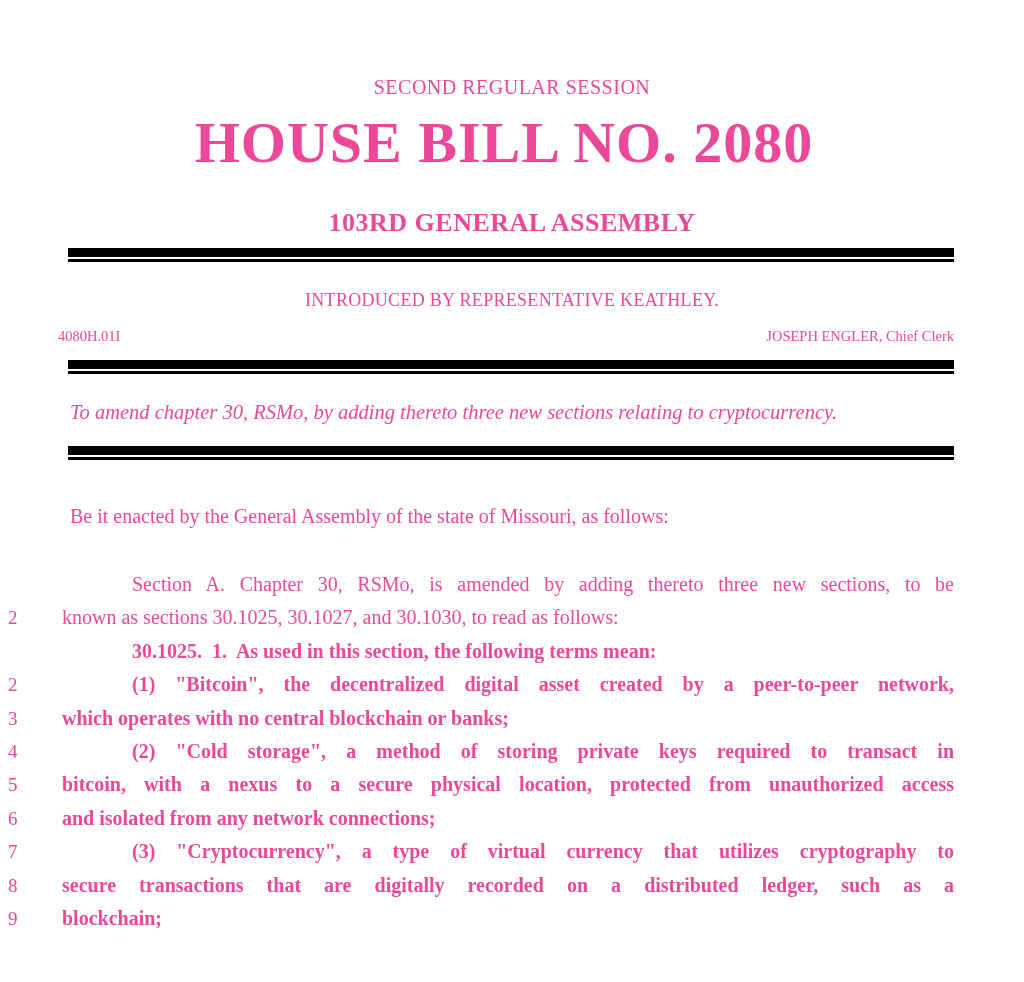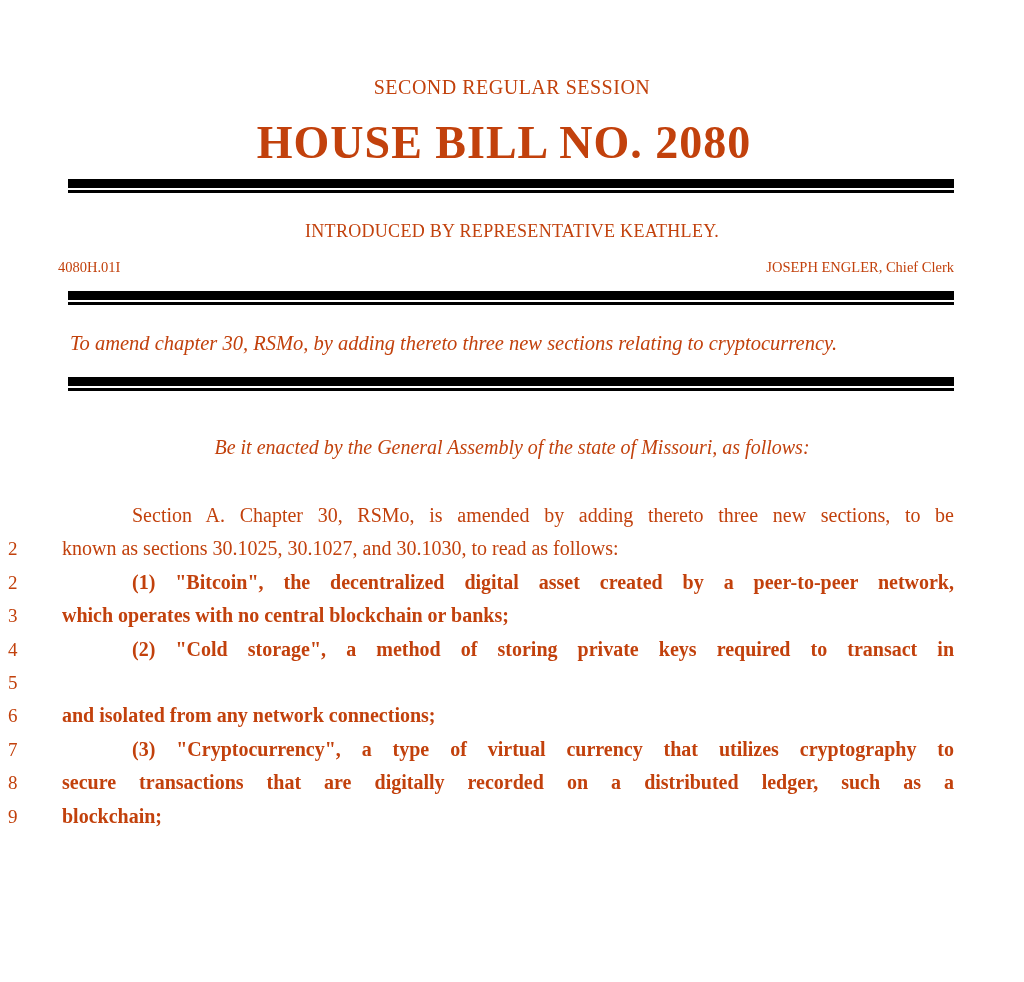"SECOND REGULAR SESSION" .page { color: #c2410c -> #ec4899 }
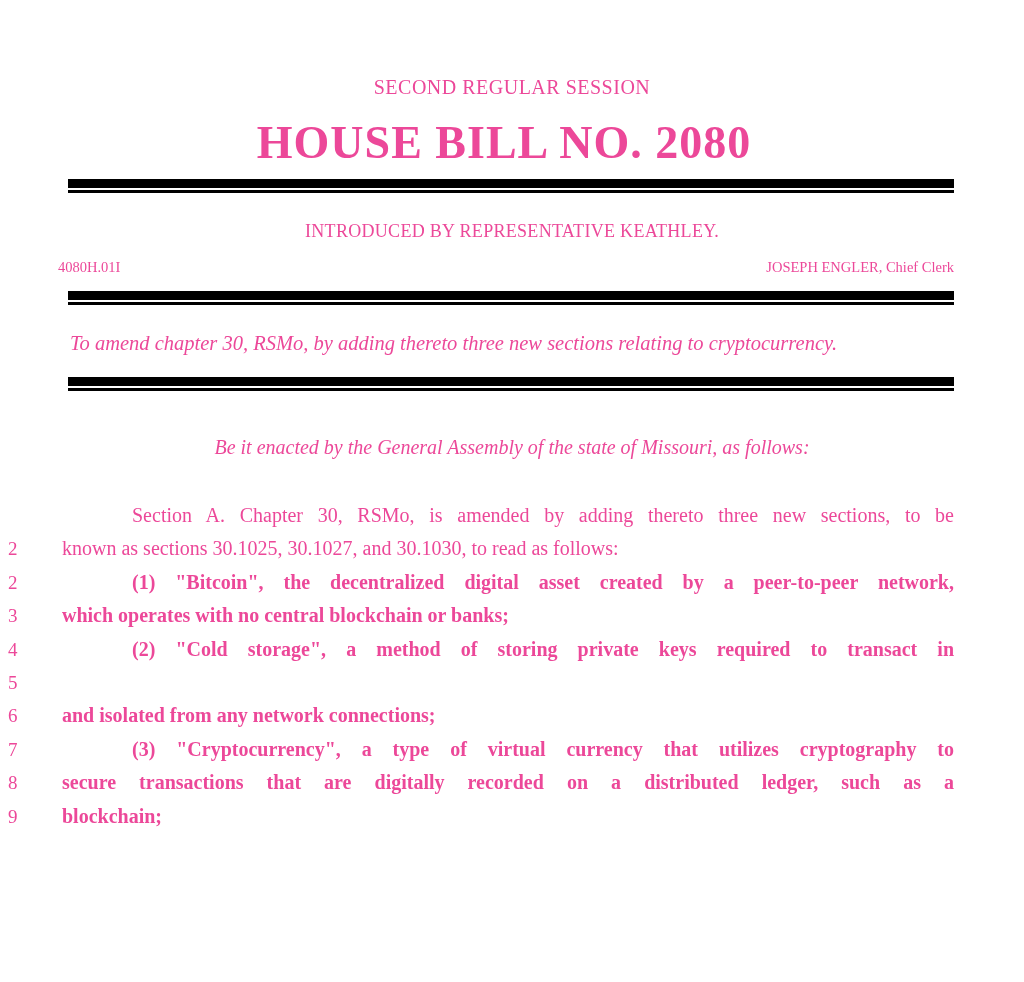"HOUSE BILL NO. 2080" .bill-title { font-size: 46px -> 58px }
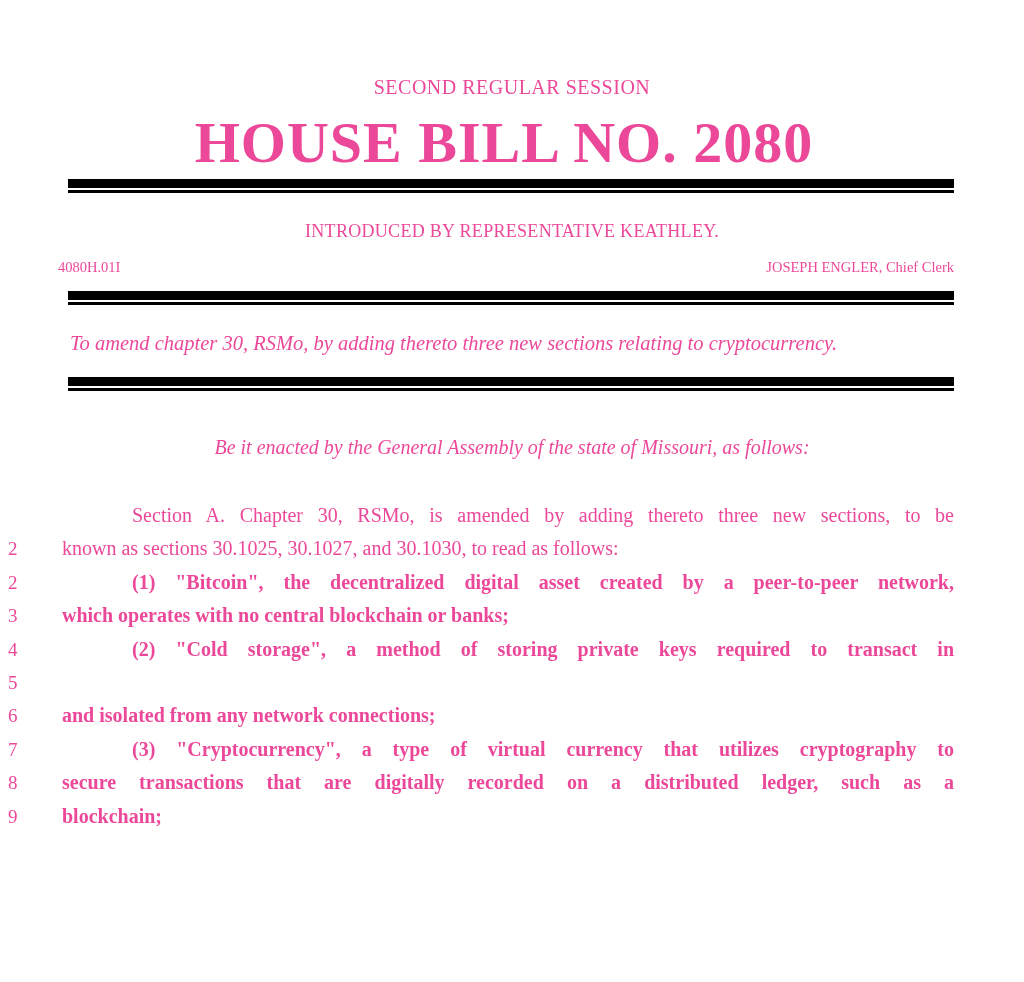"103RD GENERAL ASSEMBLY" div.assembly { html: none -> <div>103RD GENERAL ASSEMBLY</div> }
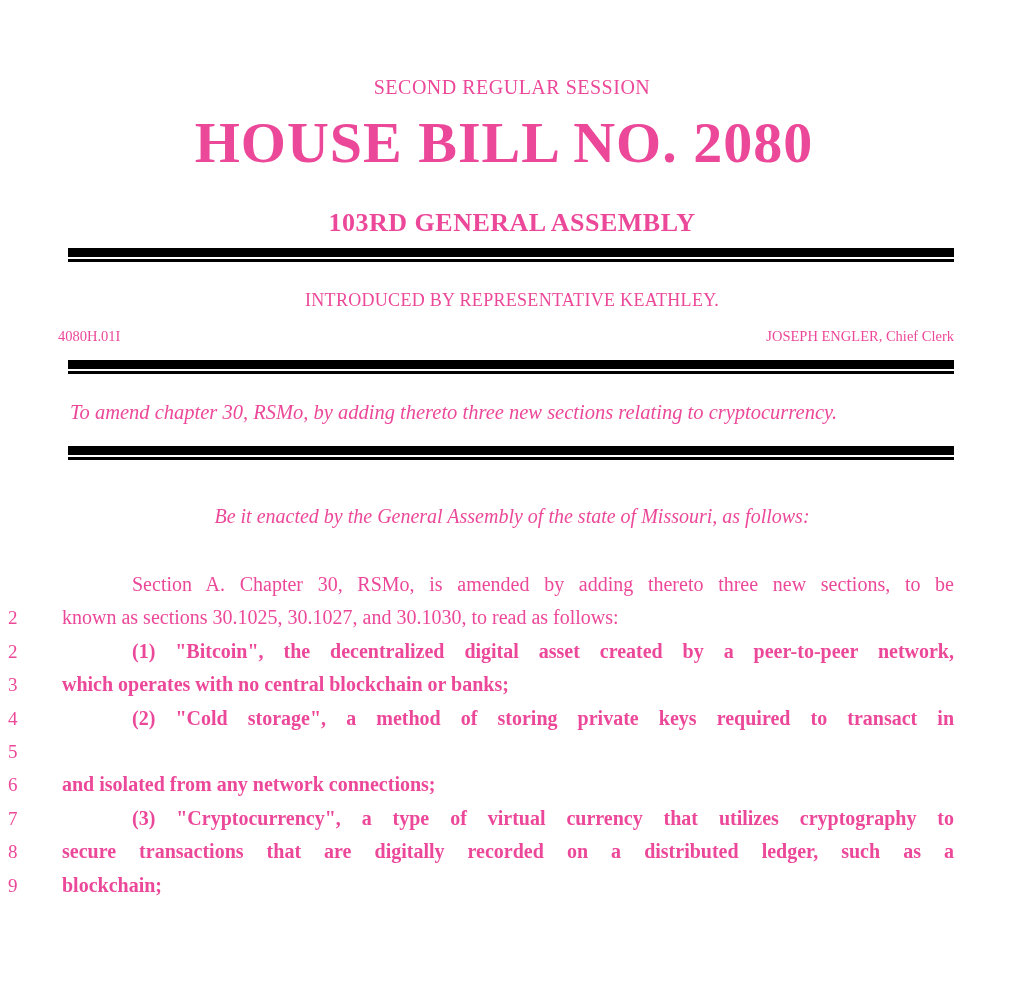"Be it enacted by the" .enacting { font-style: italic -> none; text-align: center -> none }
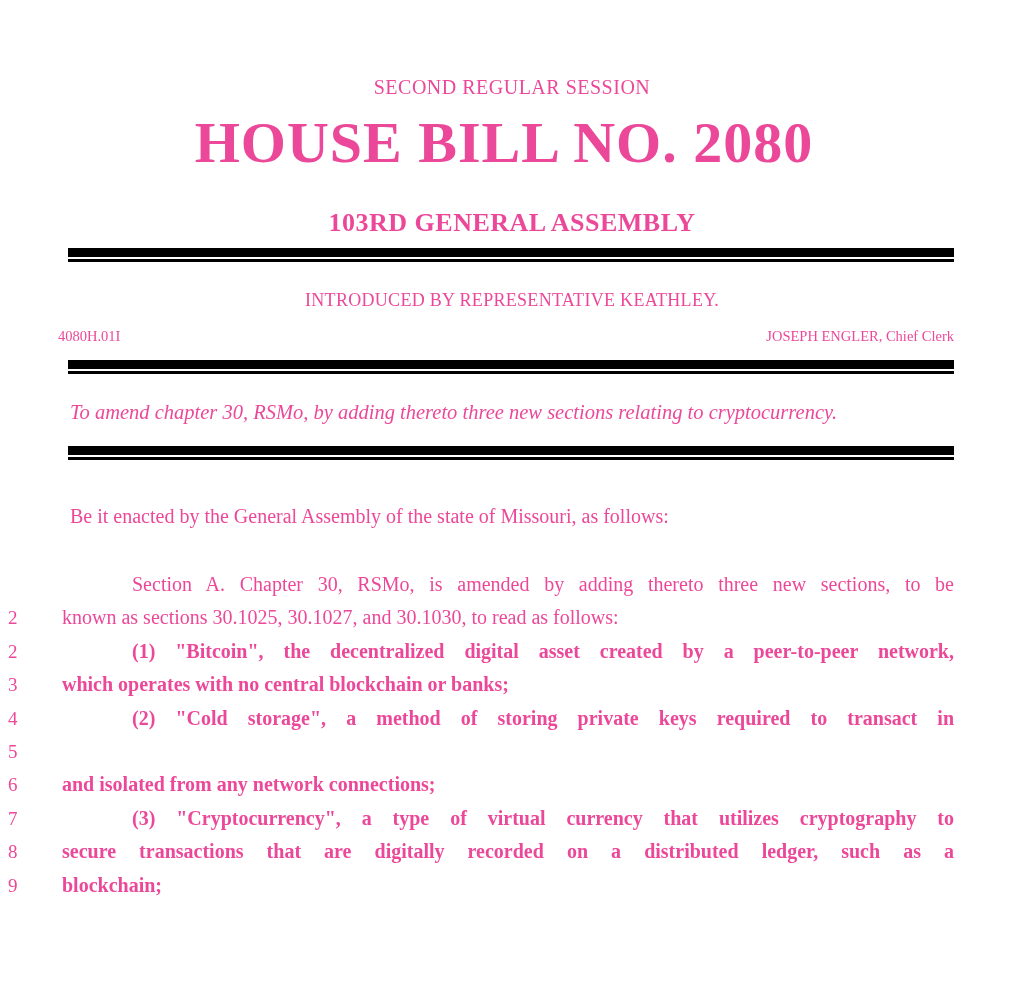"30.1025. 1. As used in" span.text { html: none -> <span>30.1025. 1. As used in this section, the following terms mean:</span> }
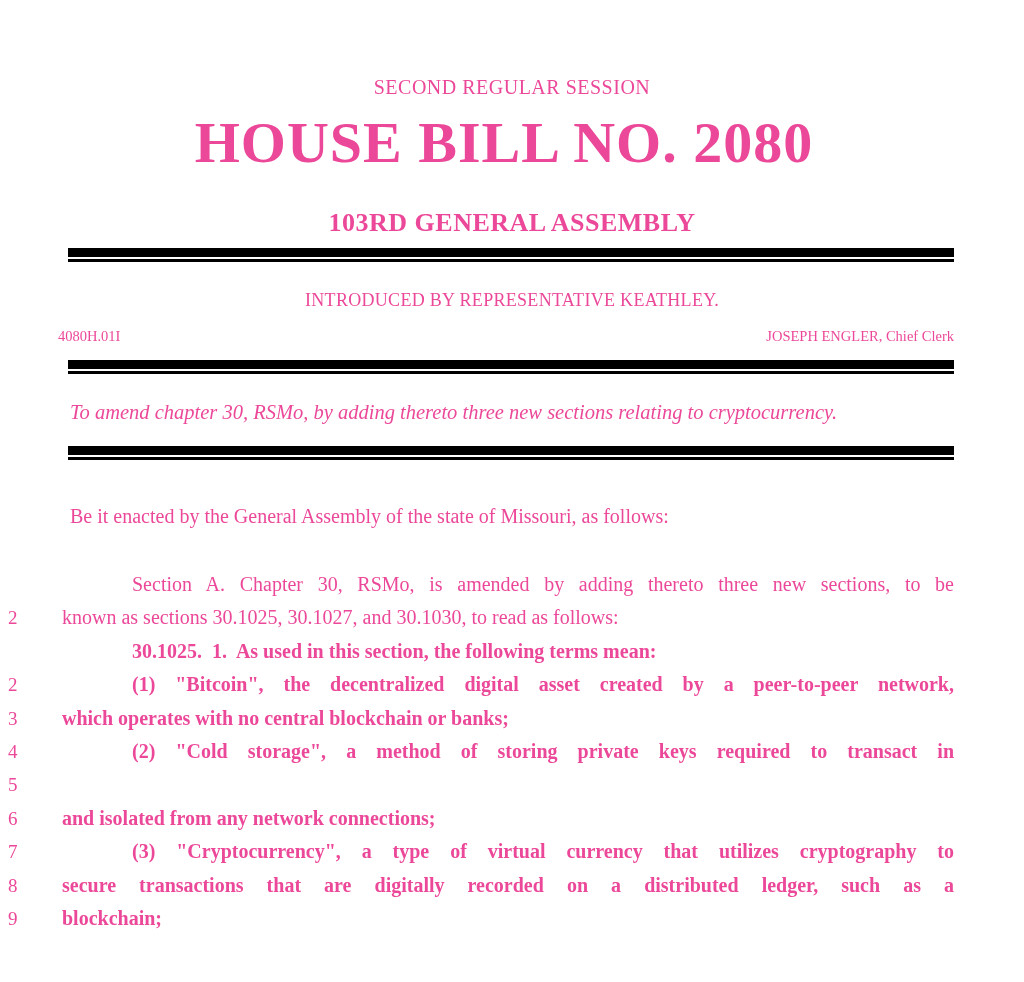"bitcoin, with a nexus to" span.text { html: none -> <span>bitcoin, with a nexus to a secure physical location, protected from unauthorized access</span> }
